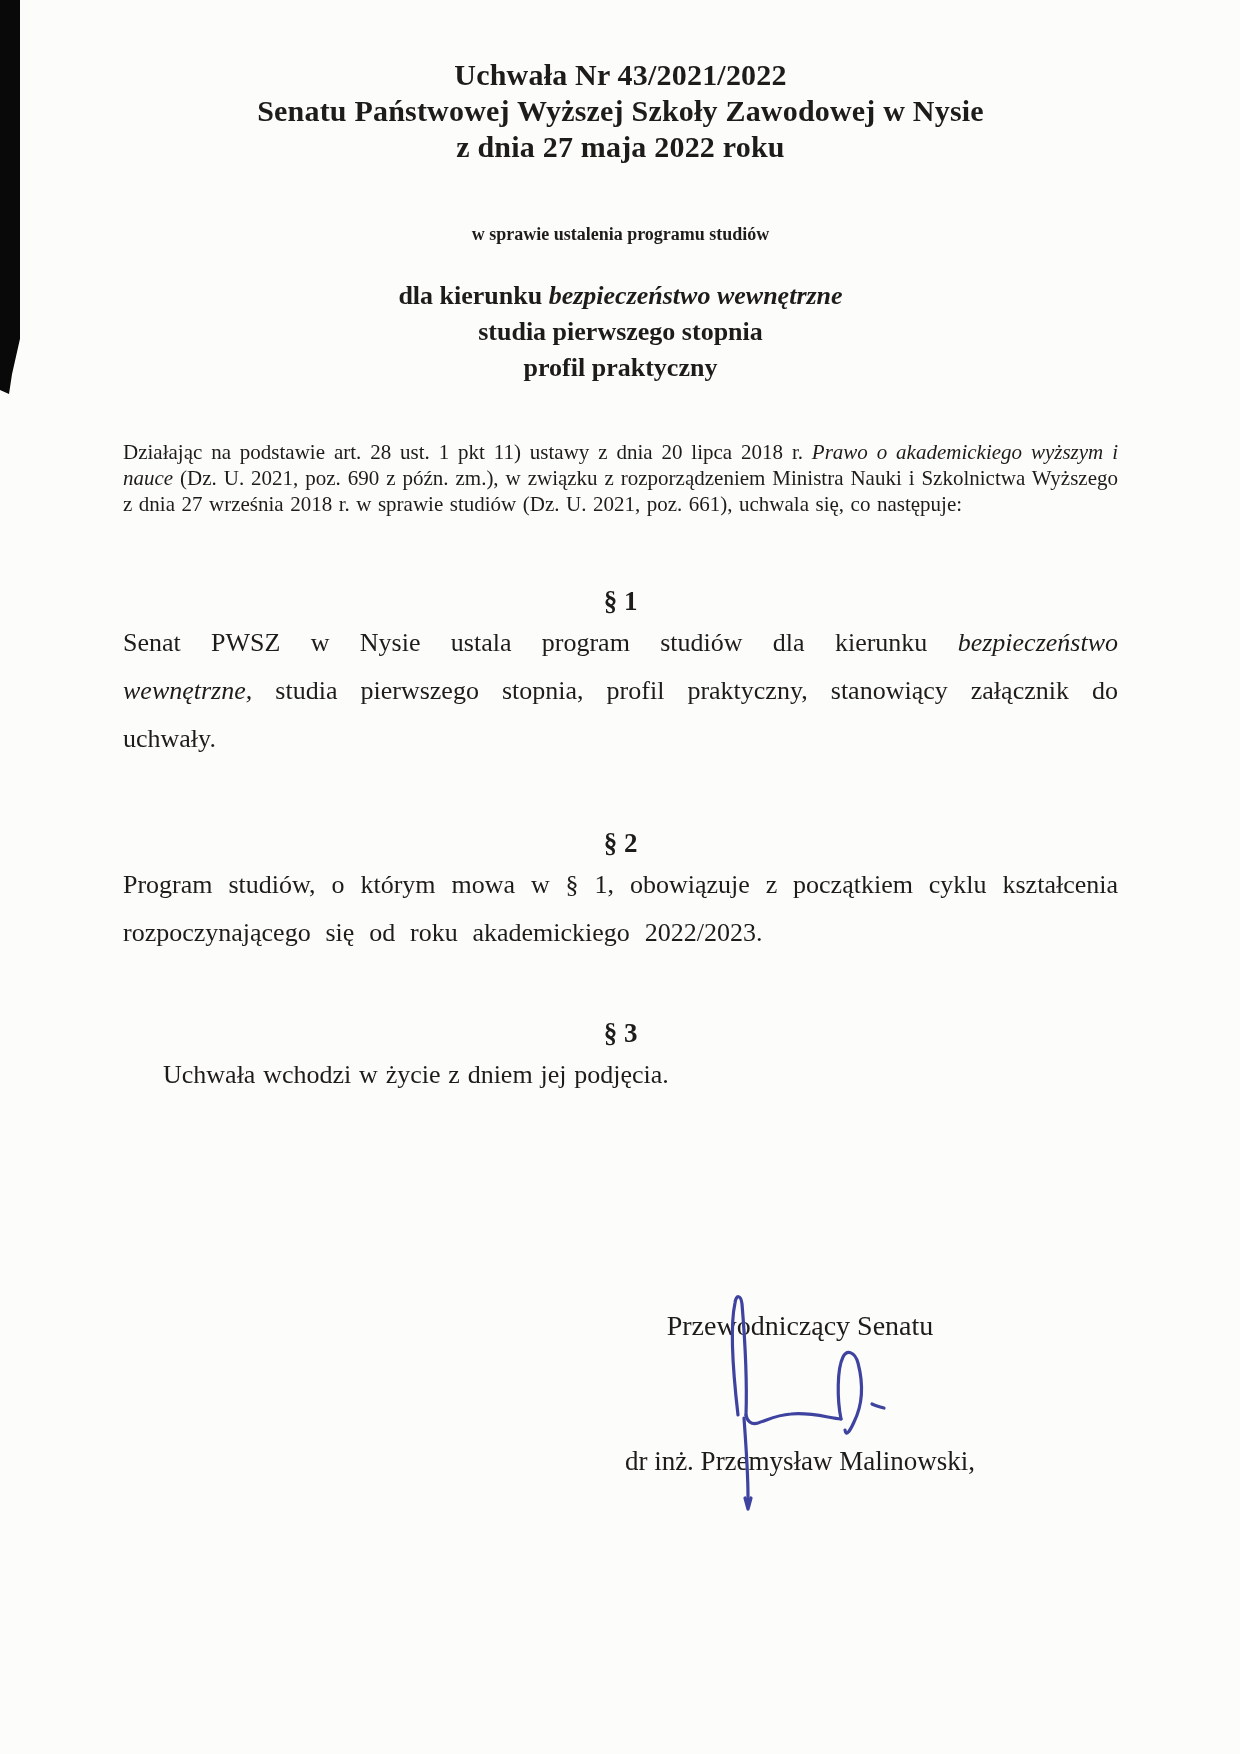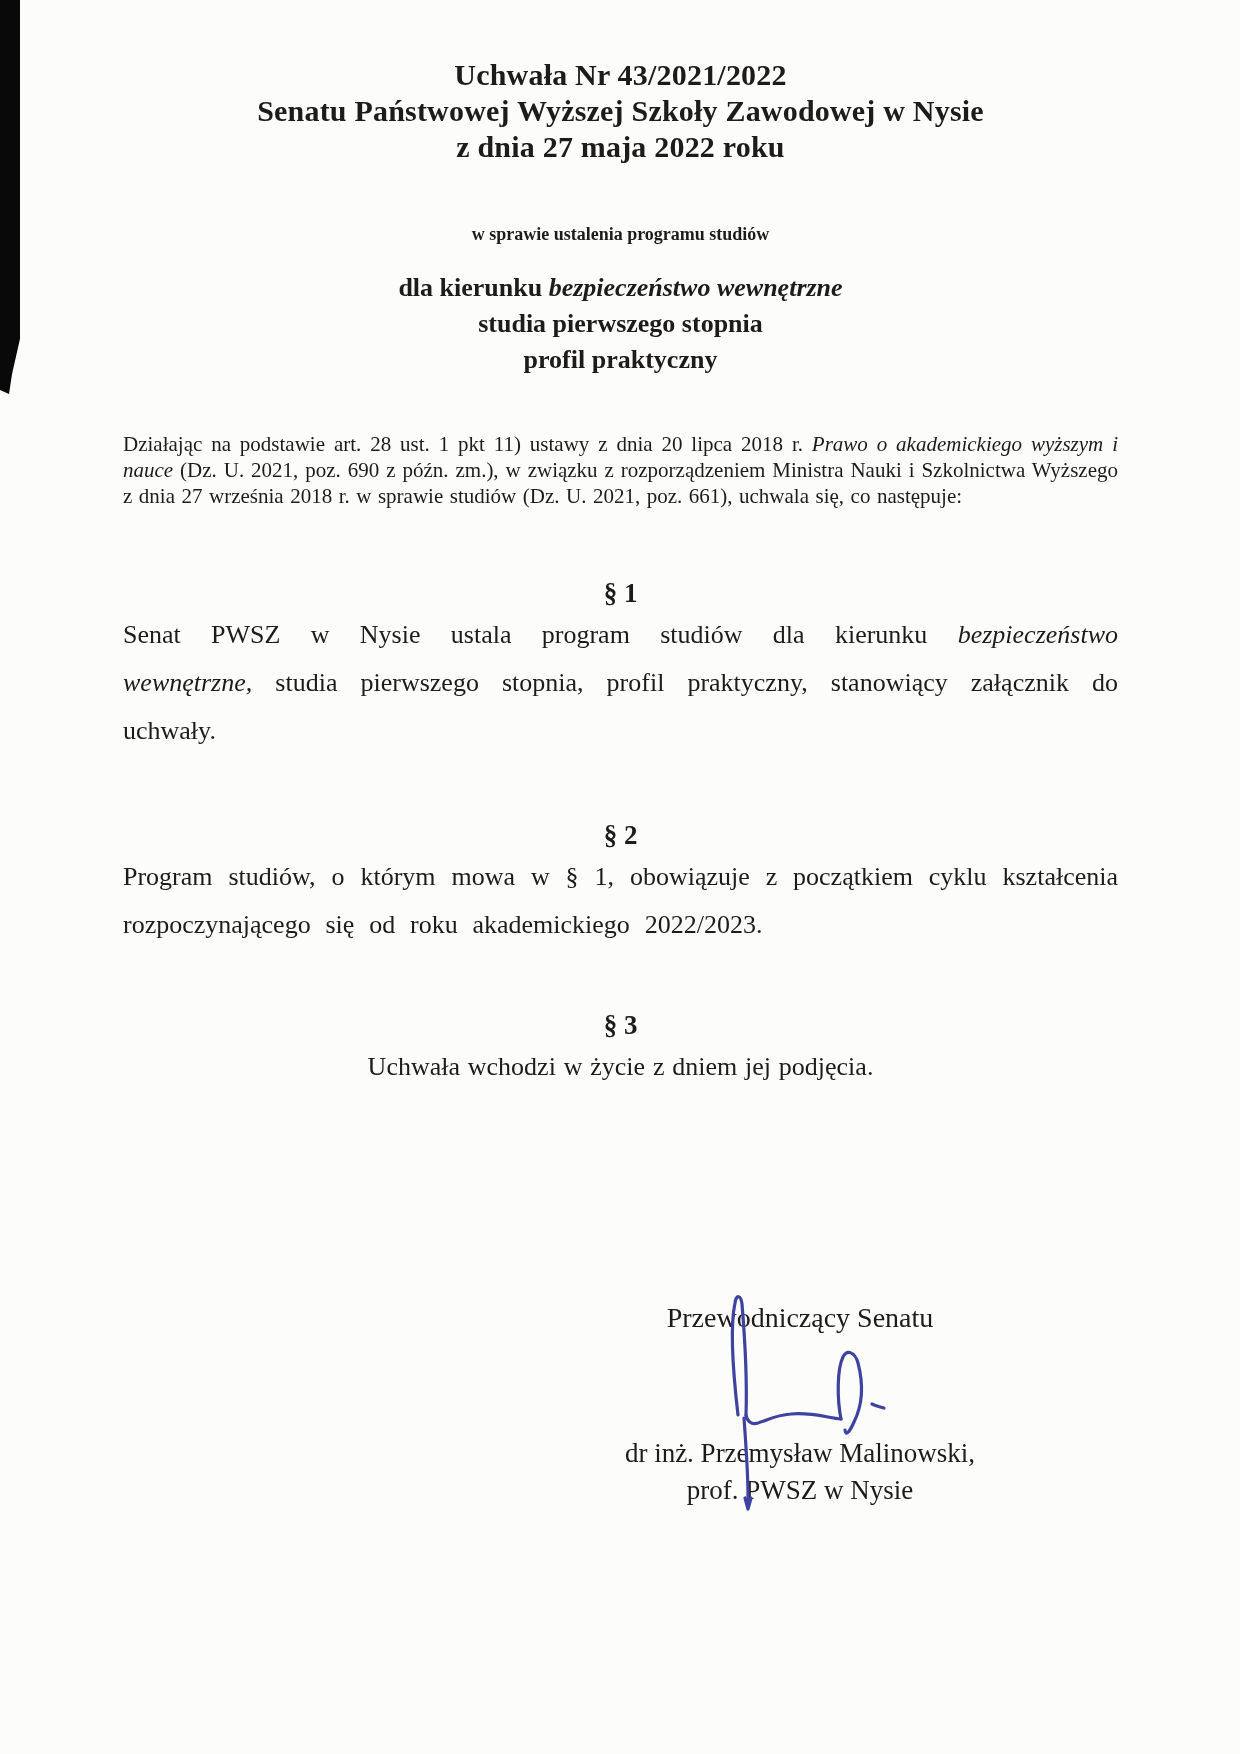"dla kierunku bezpieczeństwo wewnętrzne" .subtitle-block { margin-top: 20px -> 28px }
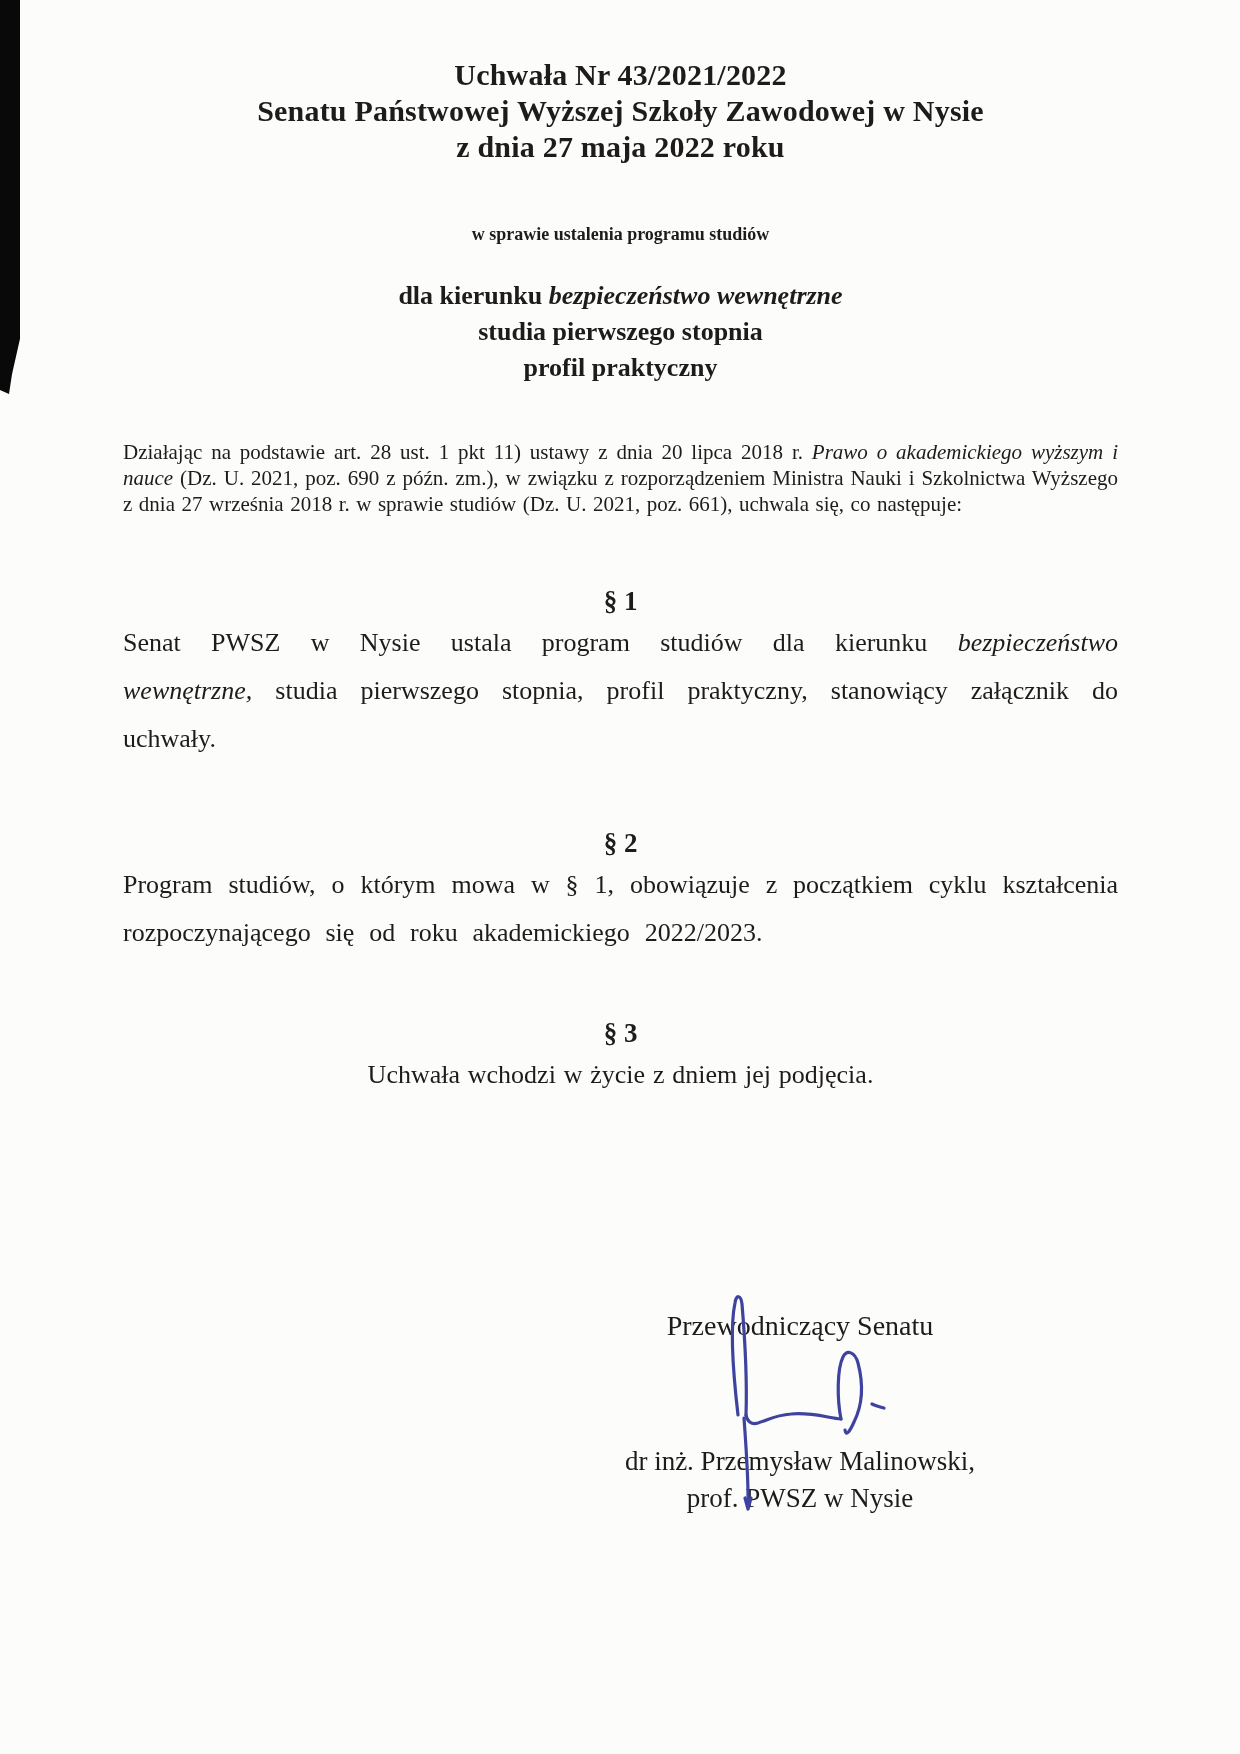"Uchwała wchodzi w życie z" .body-par.no-justify { margin-left: none -> 40px; text-align: center -> left }
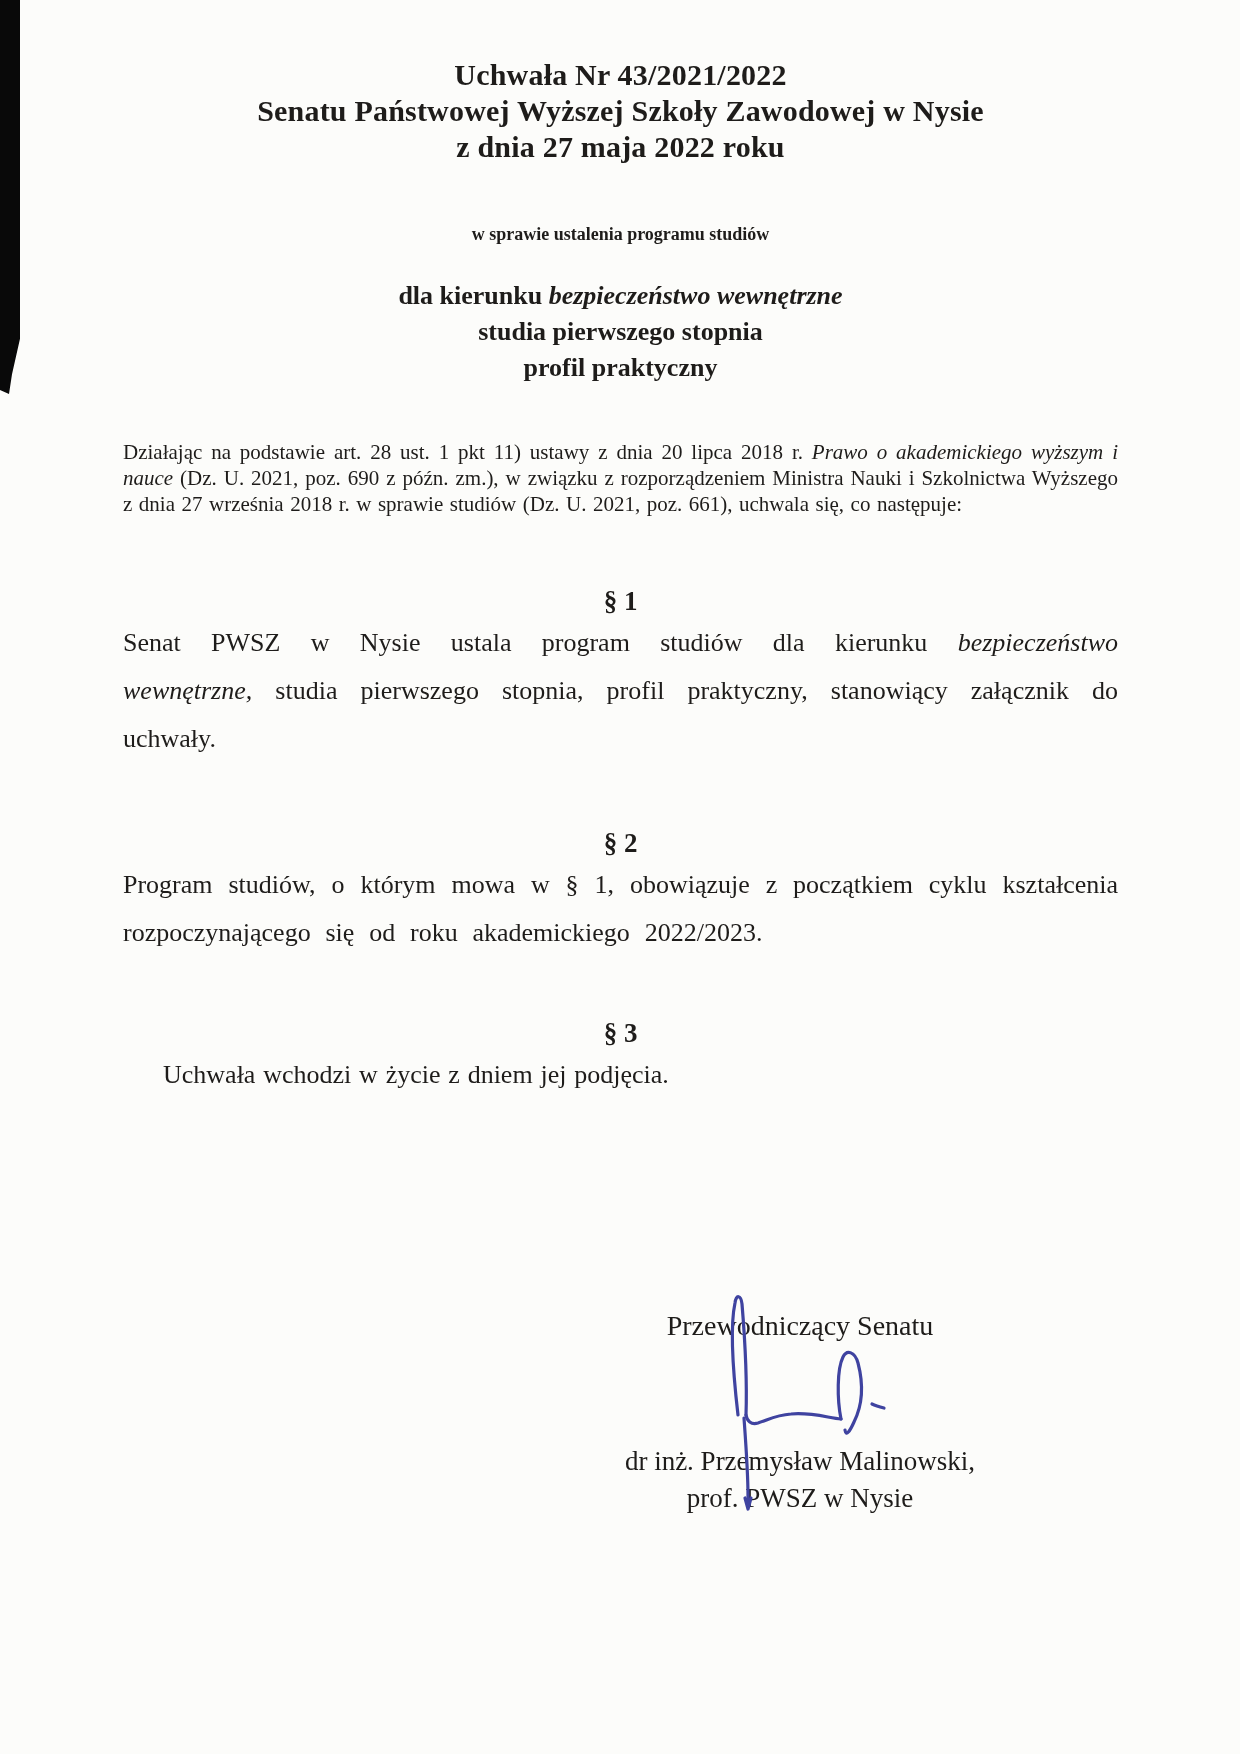"prof. PWSZ w Nysie" div { html: <div>prof. PWSZ w Nysie</div> -> none }
